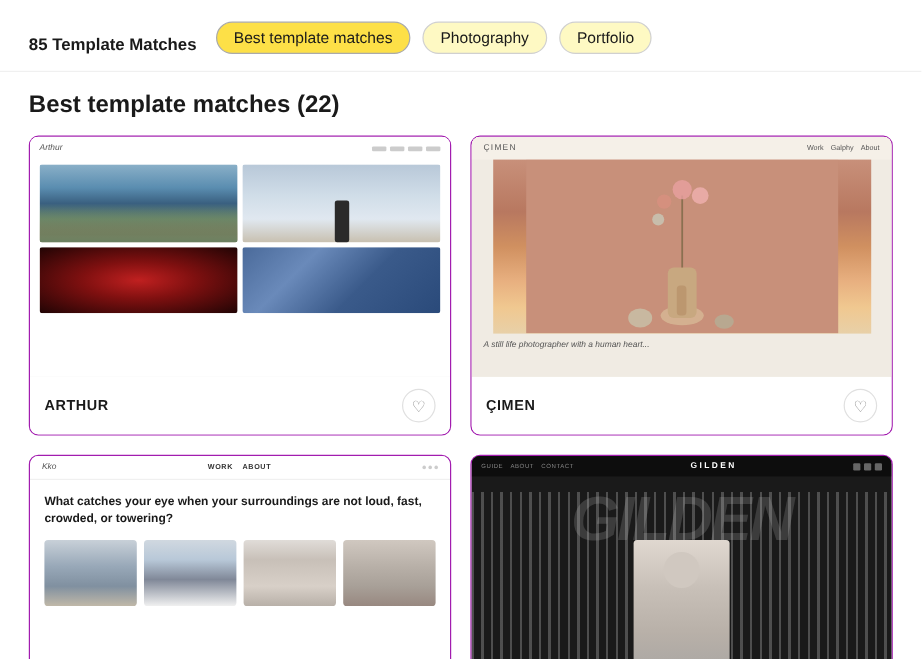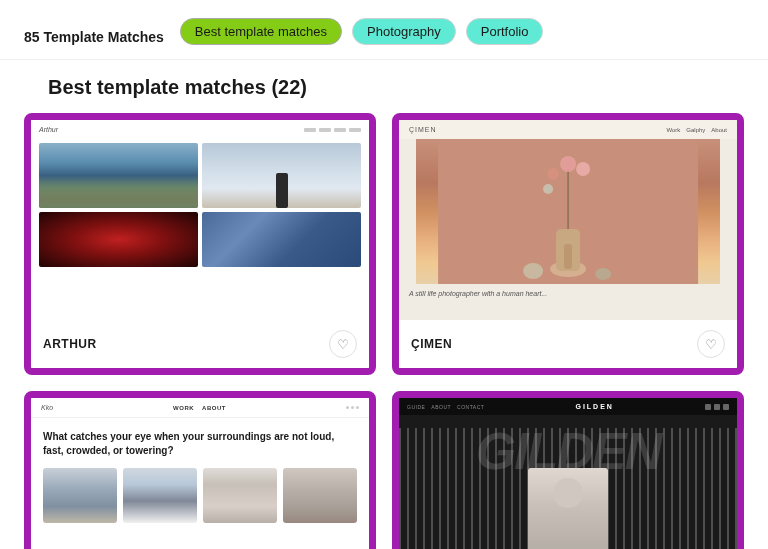"Best template matches" .filter-pill.active { background: #84cc16 -> #fde047 }
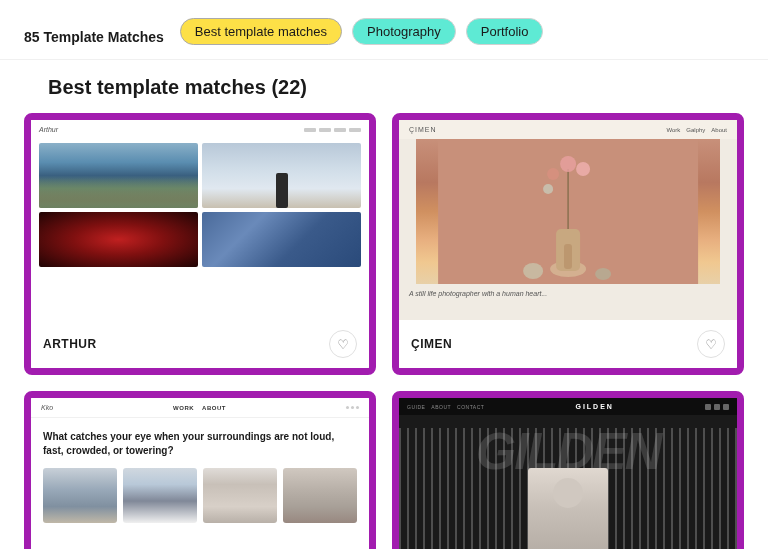"Photography" .filter-pill { background: #5eead4 -> #fef9c3 }
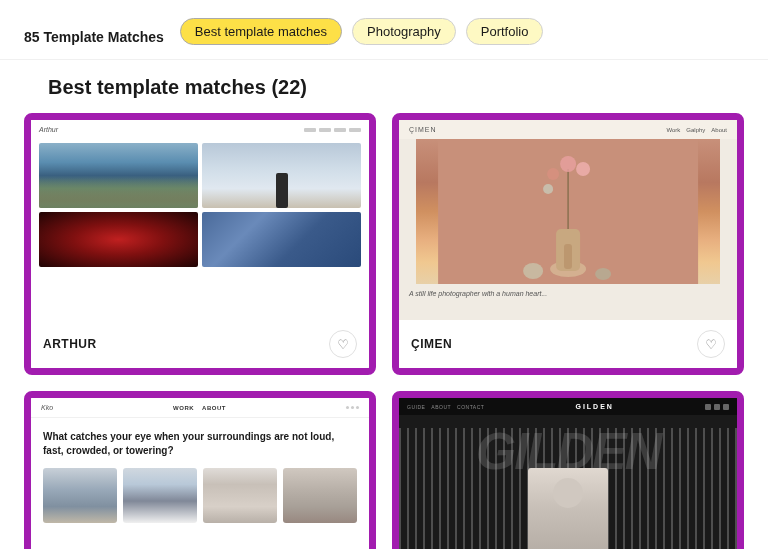"Best template matches (22)" .section-title { margin-left: 24px -> none }
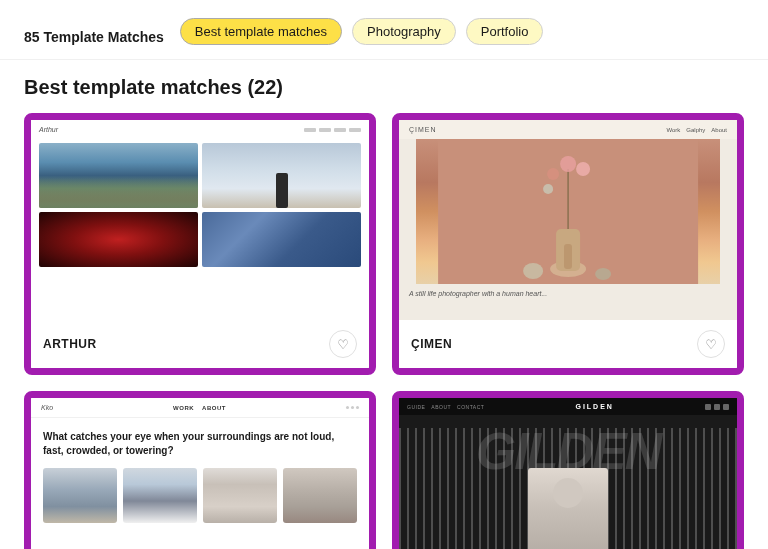"ARTHUR" .card { border: 7px solid #a21caf -> 1px solid #a21caf }
